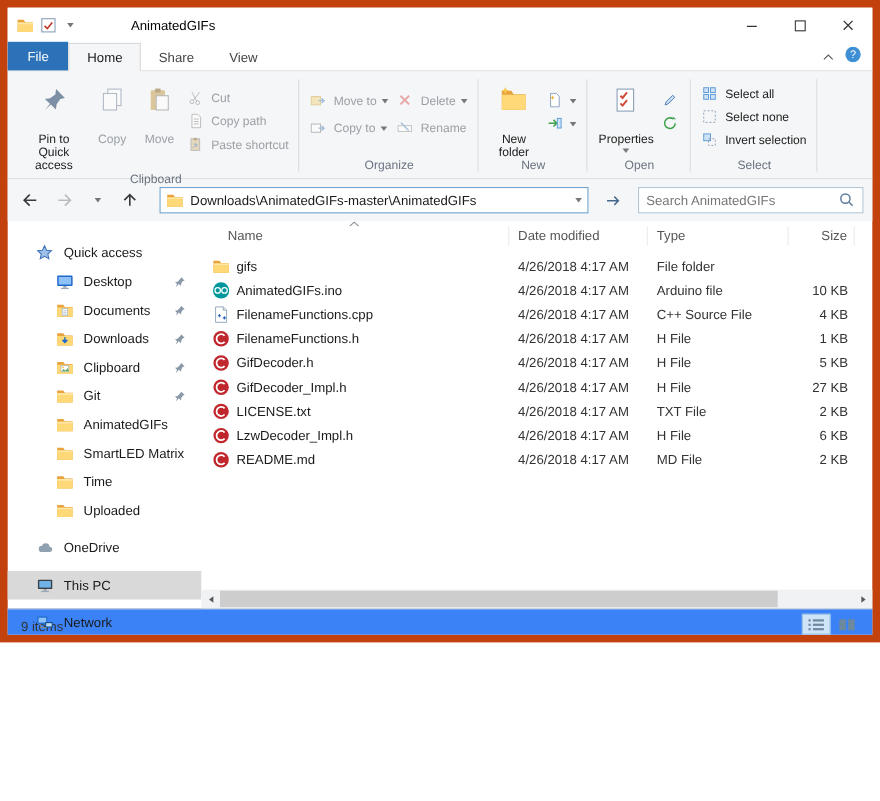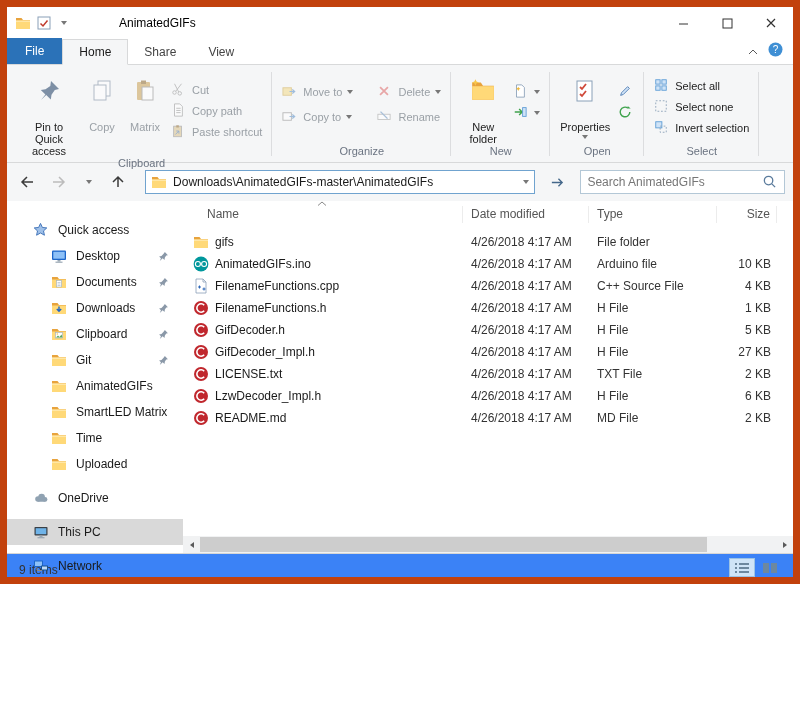"Move to" .org { column-gap: 16px -> 0 }
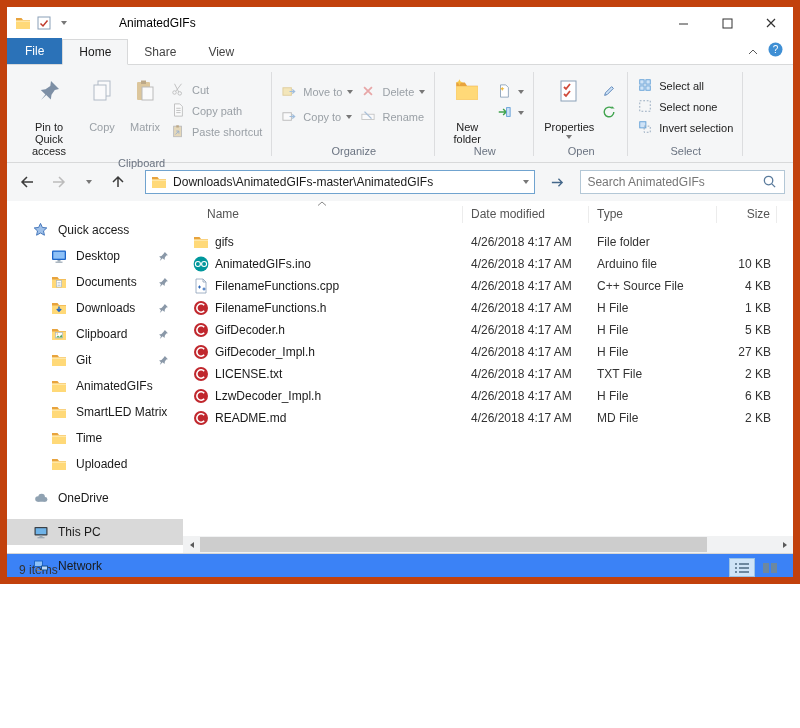"Matrix" span.lbl { text: Matrix -> Move }
